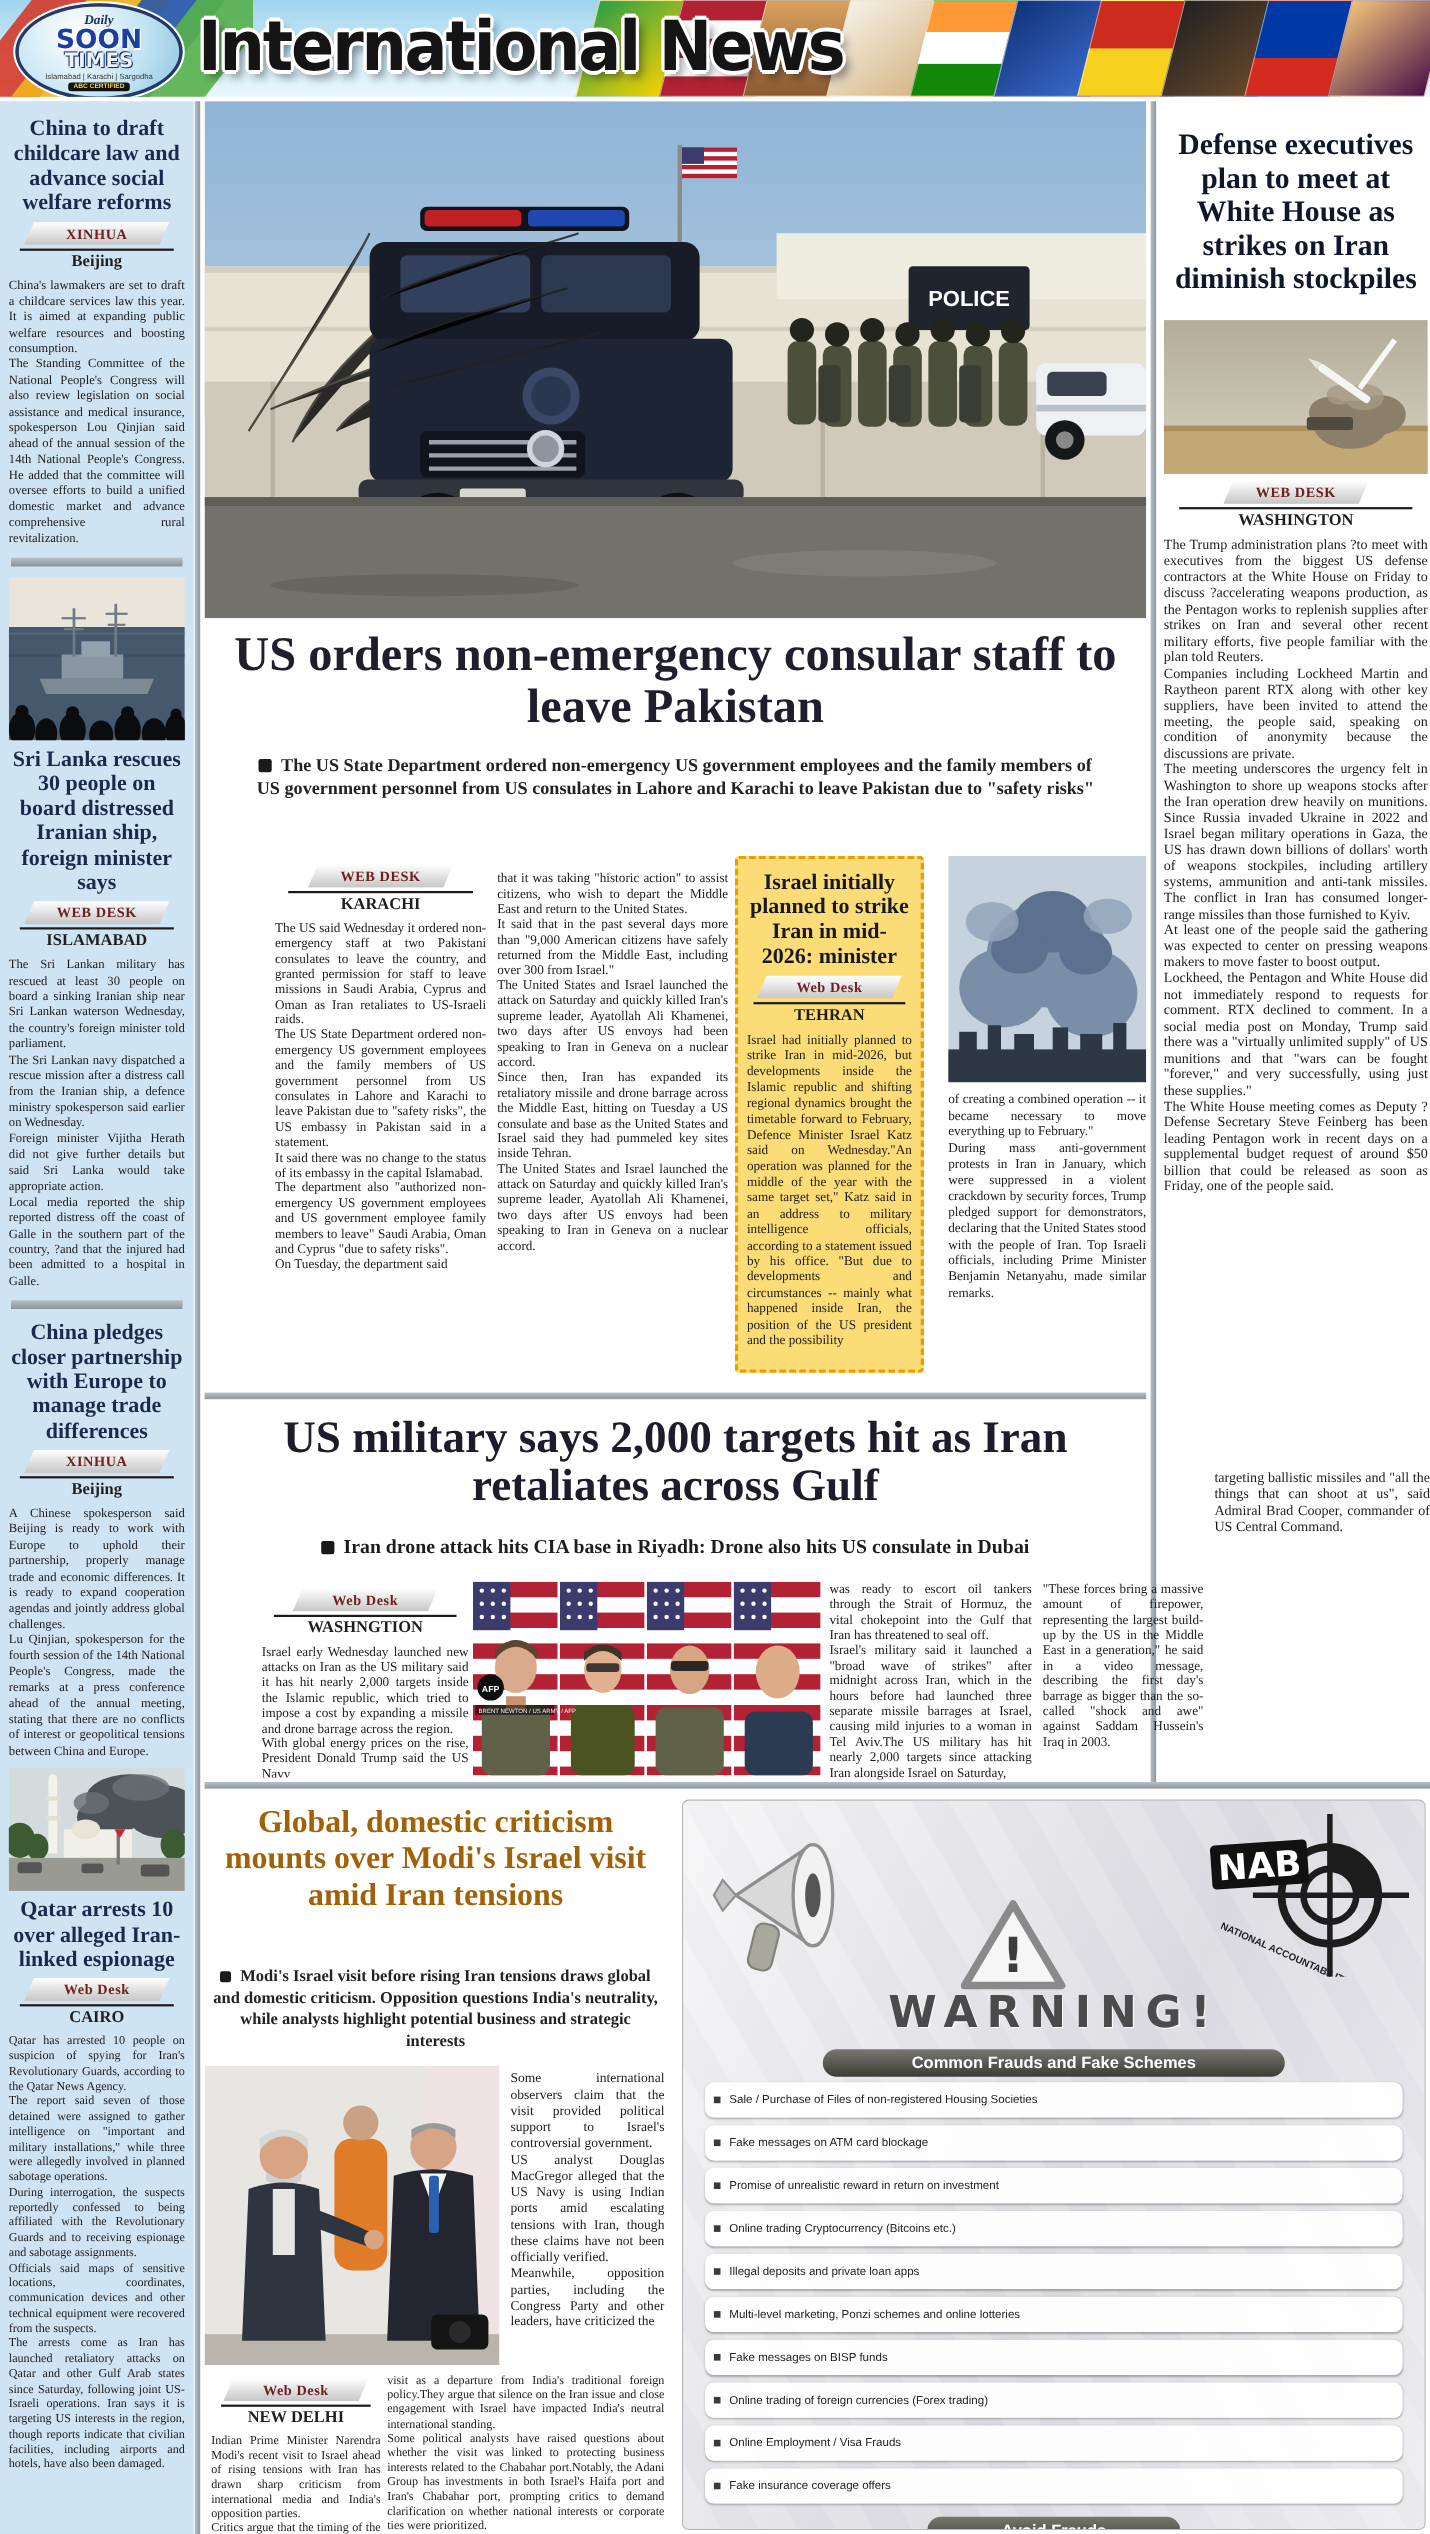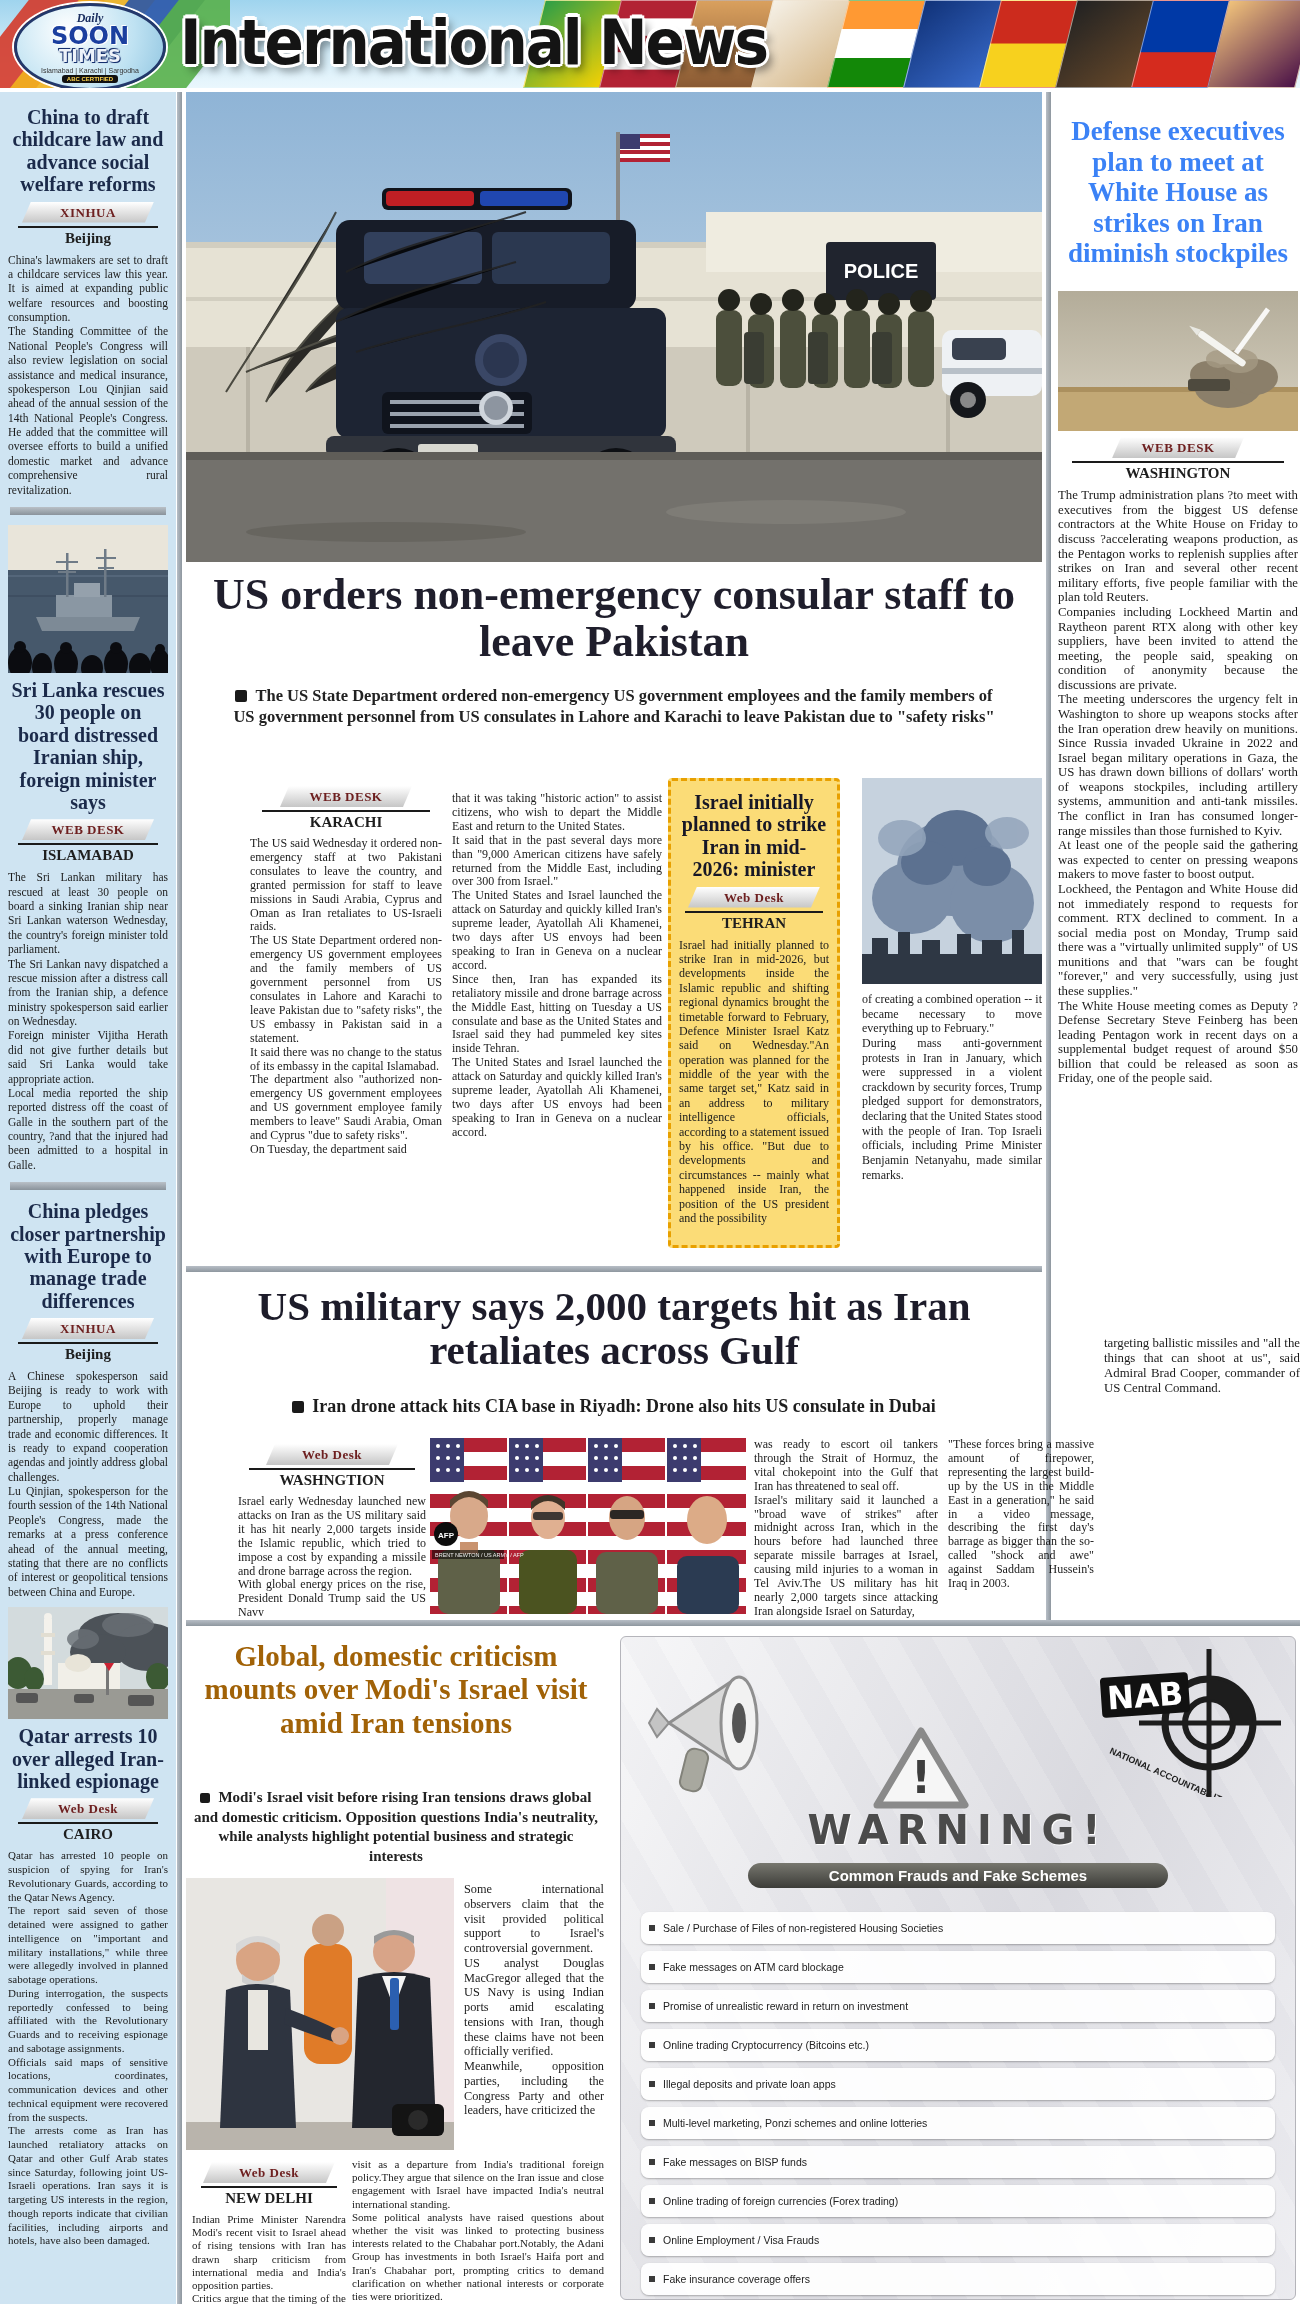"Defense executives plan to meet" .rc-head { color: #3b82f6 -> #0f172a }
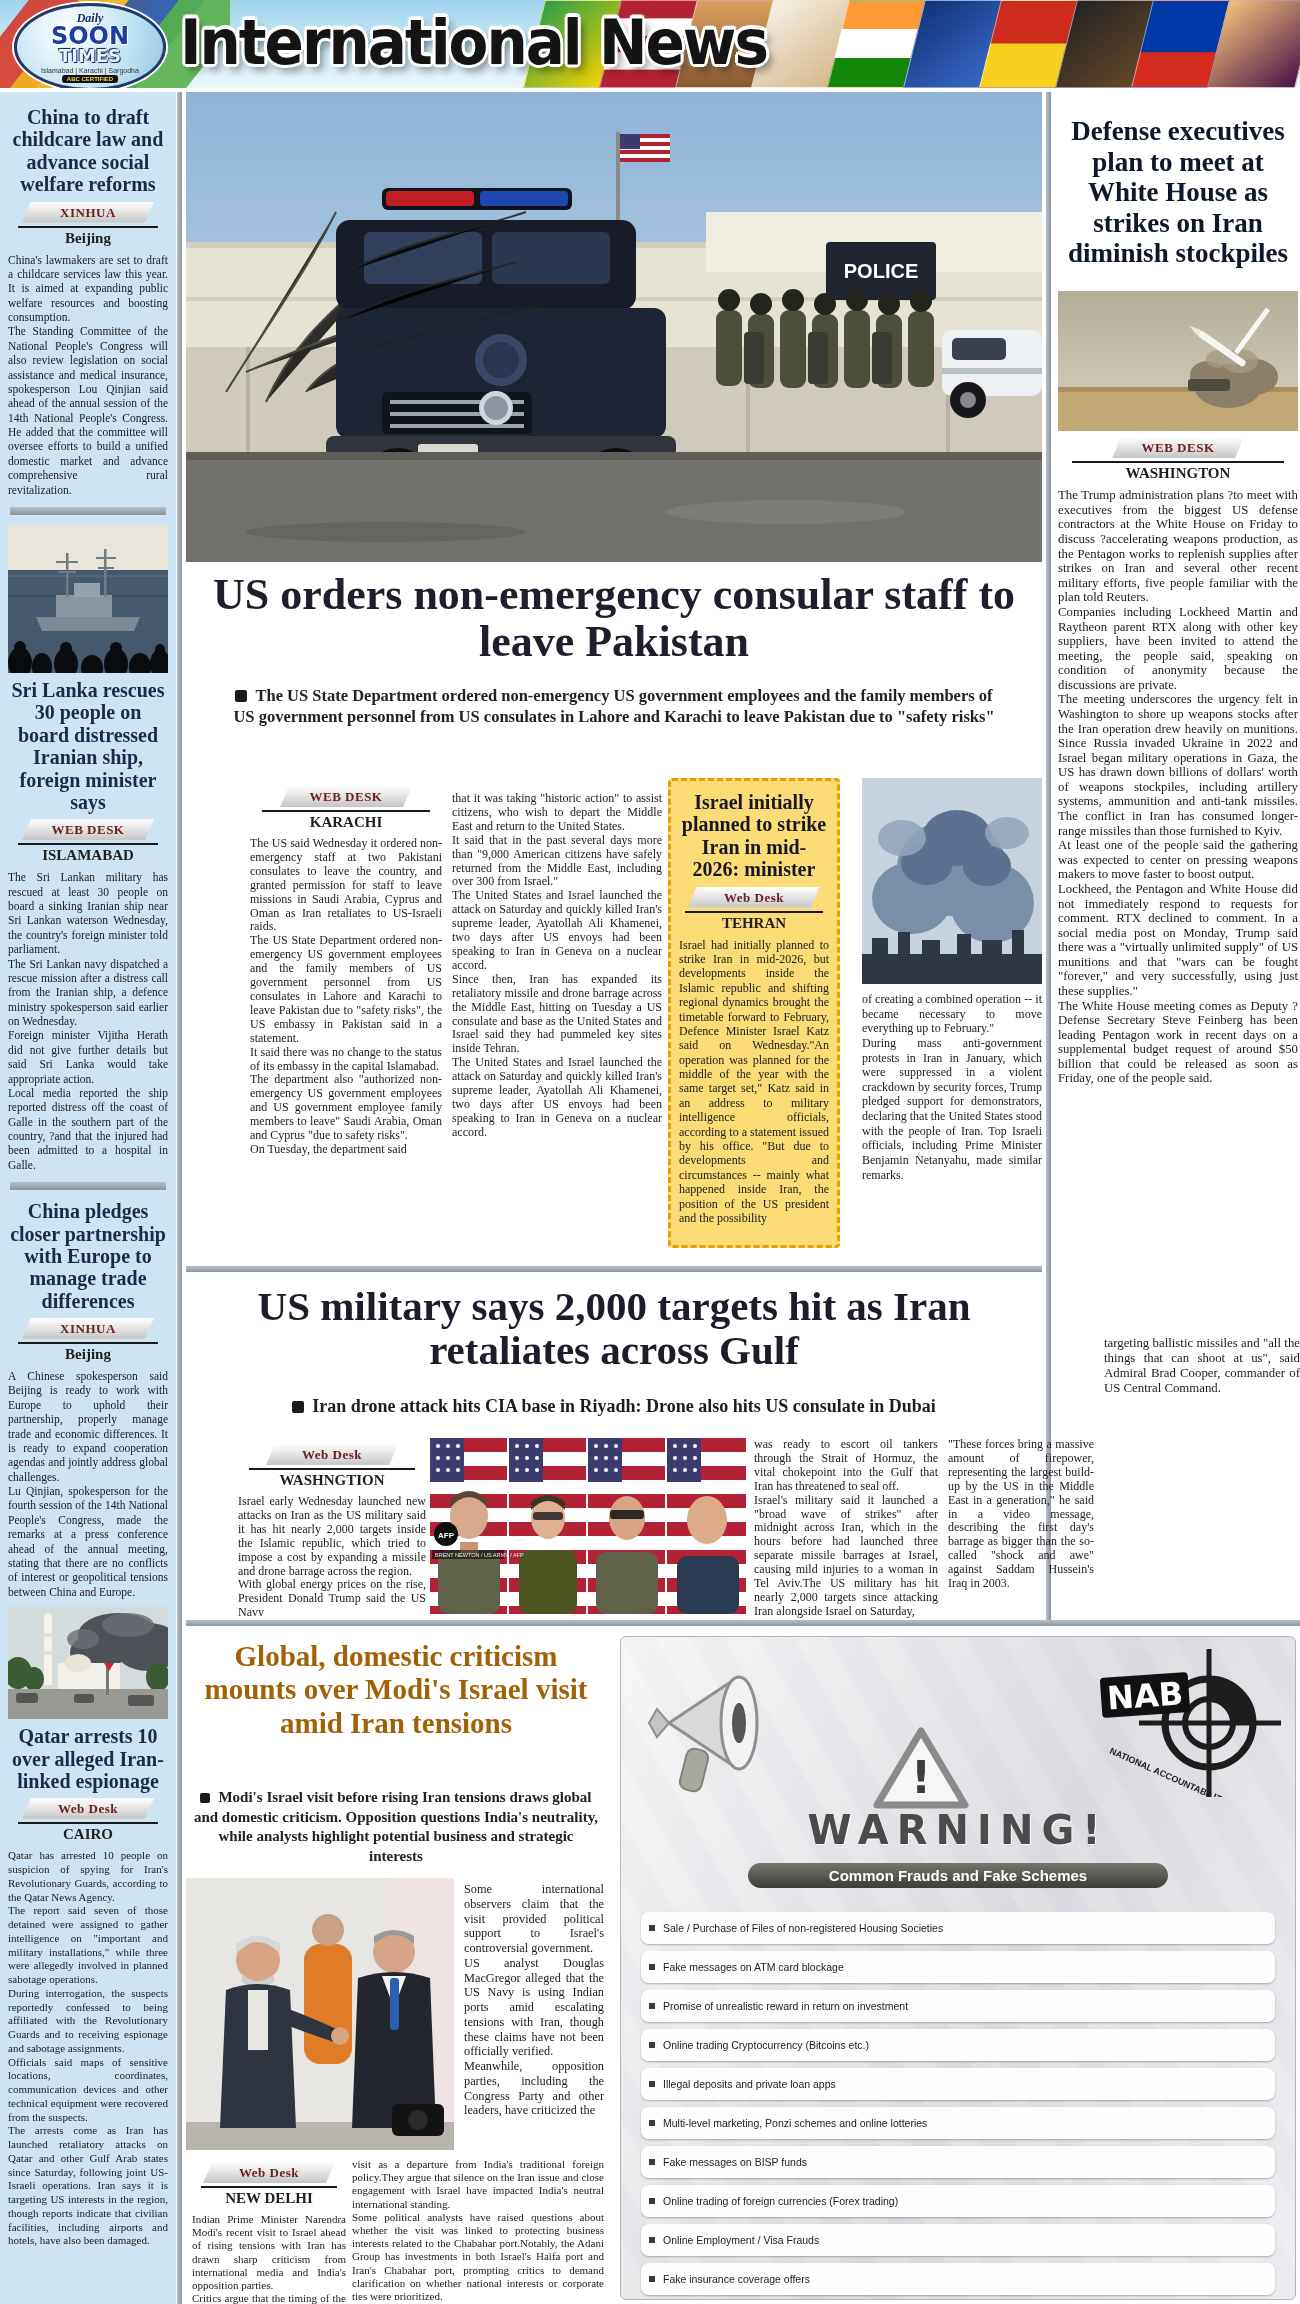"Common Frauds and Fake Schemes" .pill { margin: 10px auto 24px -> 10px auto 5px }
